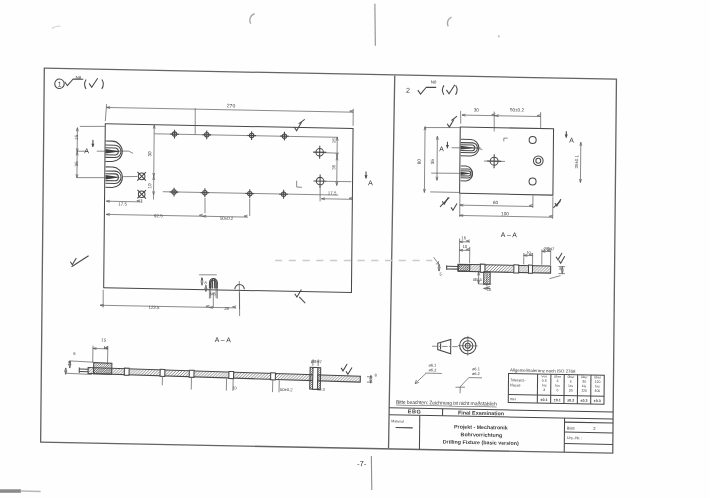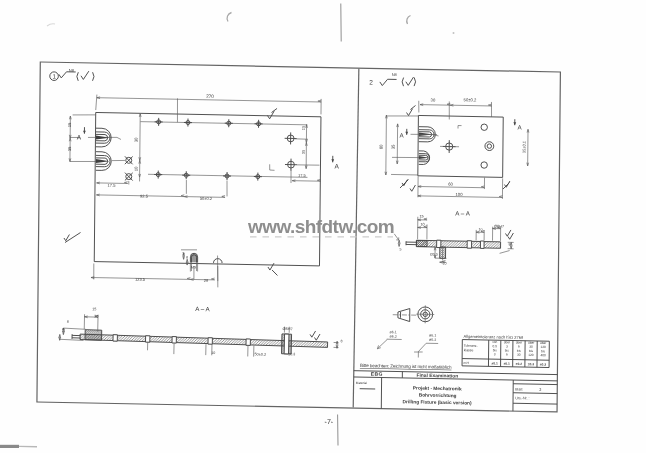"www.shfdtw.com" div.wm { html: <div>www.shfdtw.com</div> -> none }
